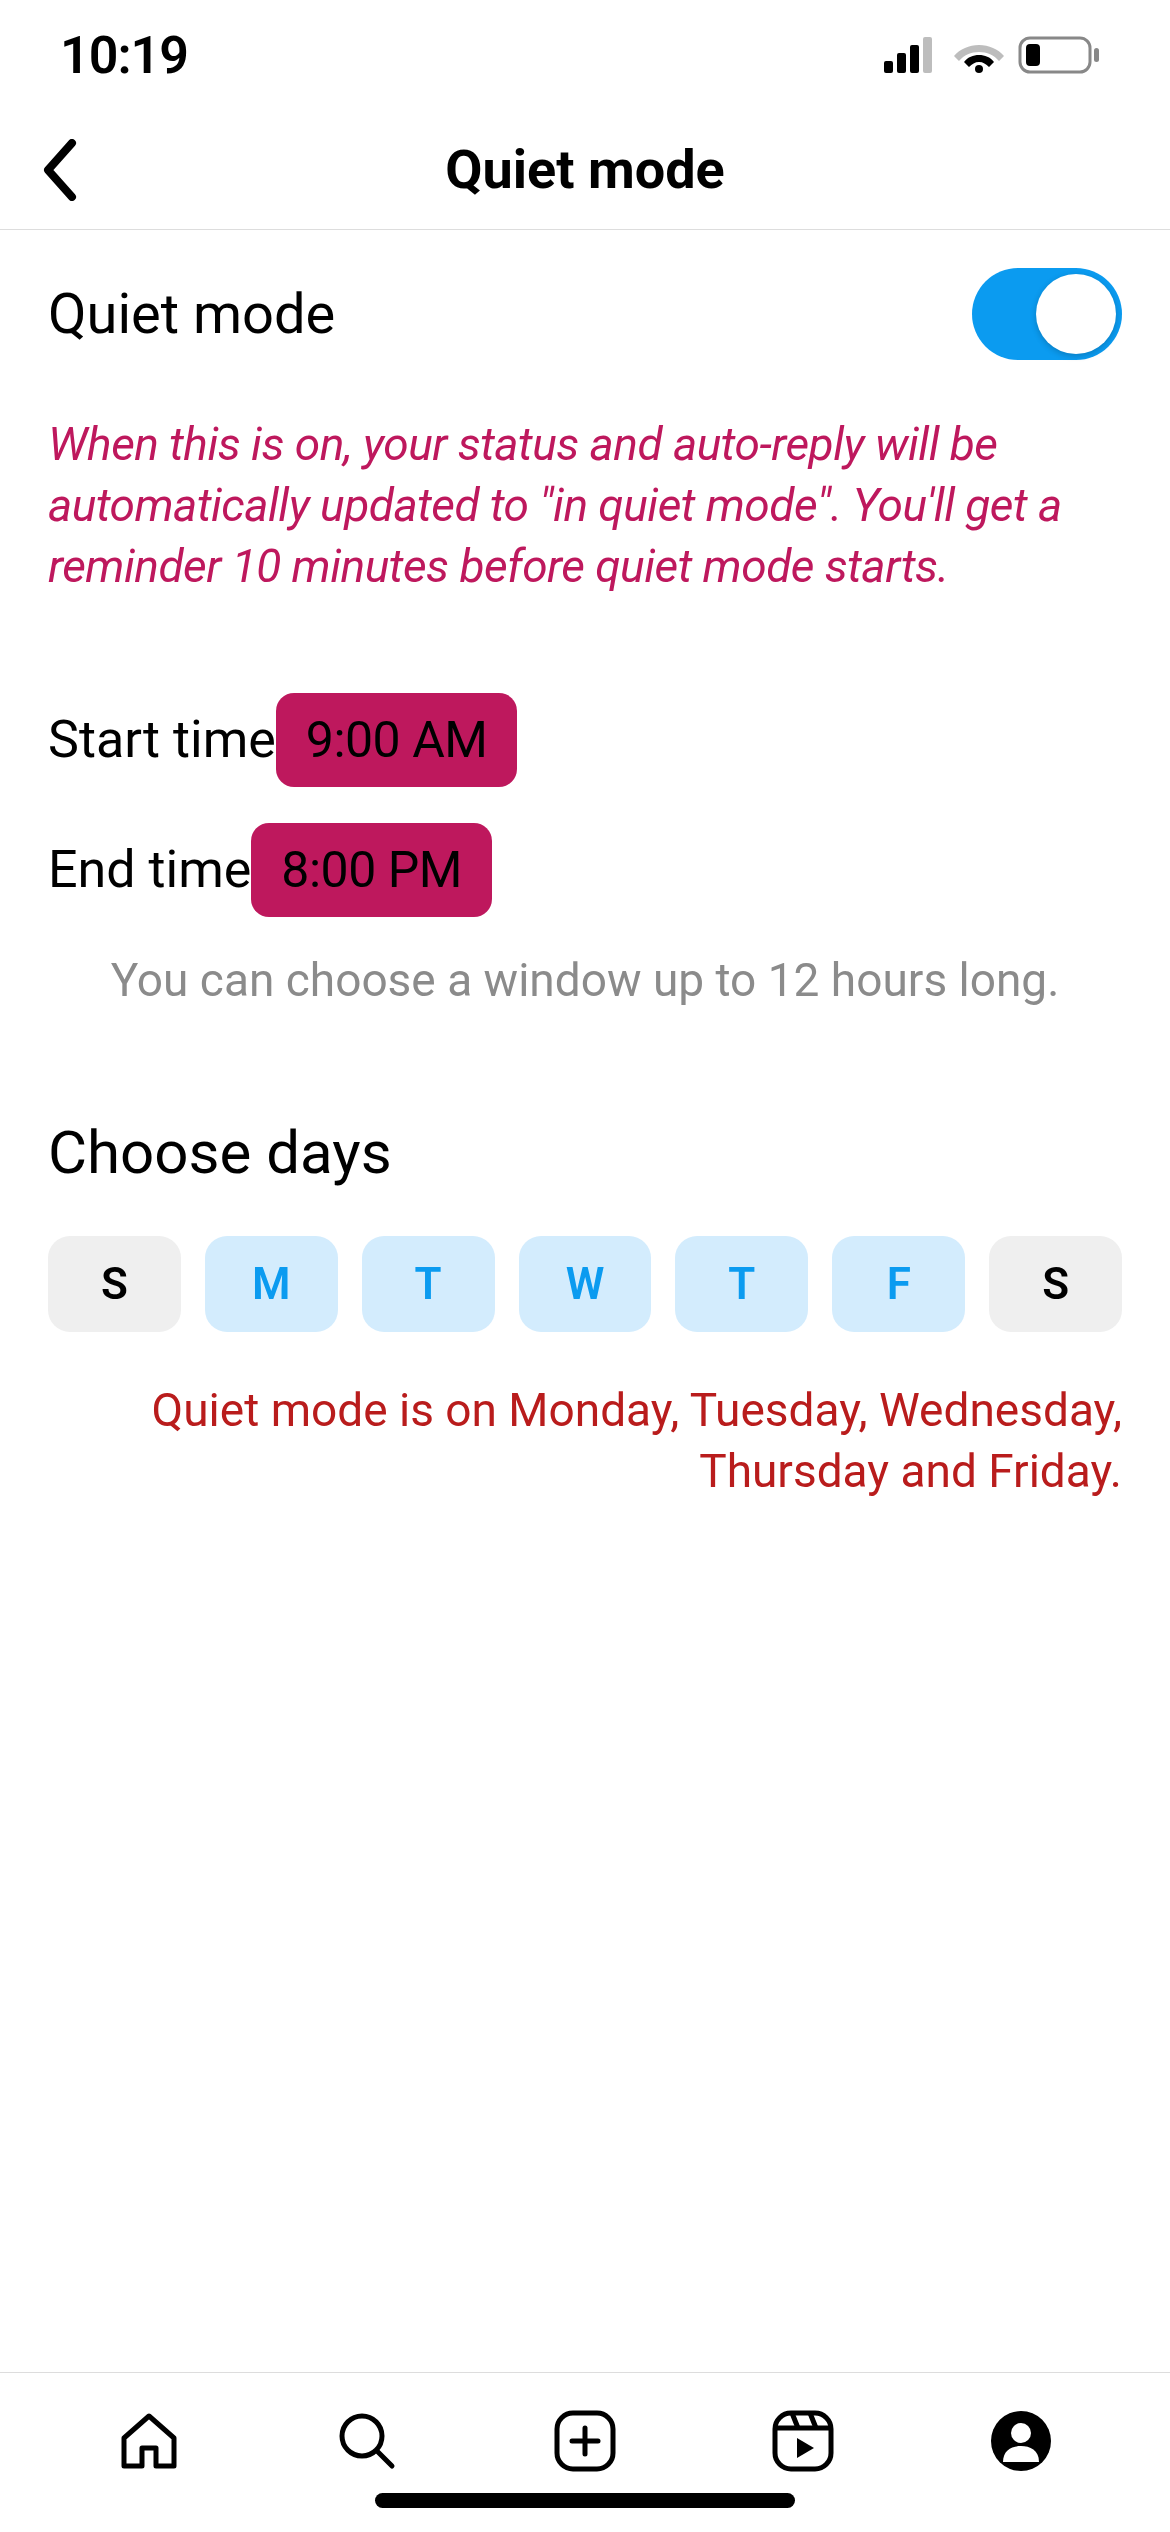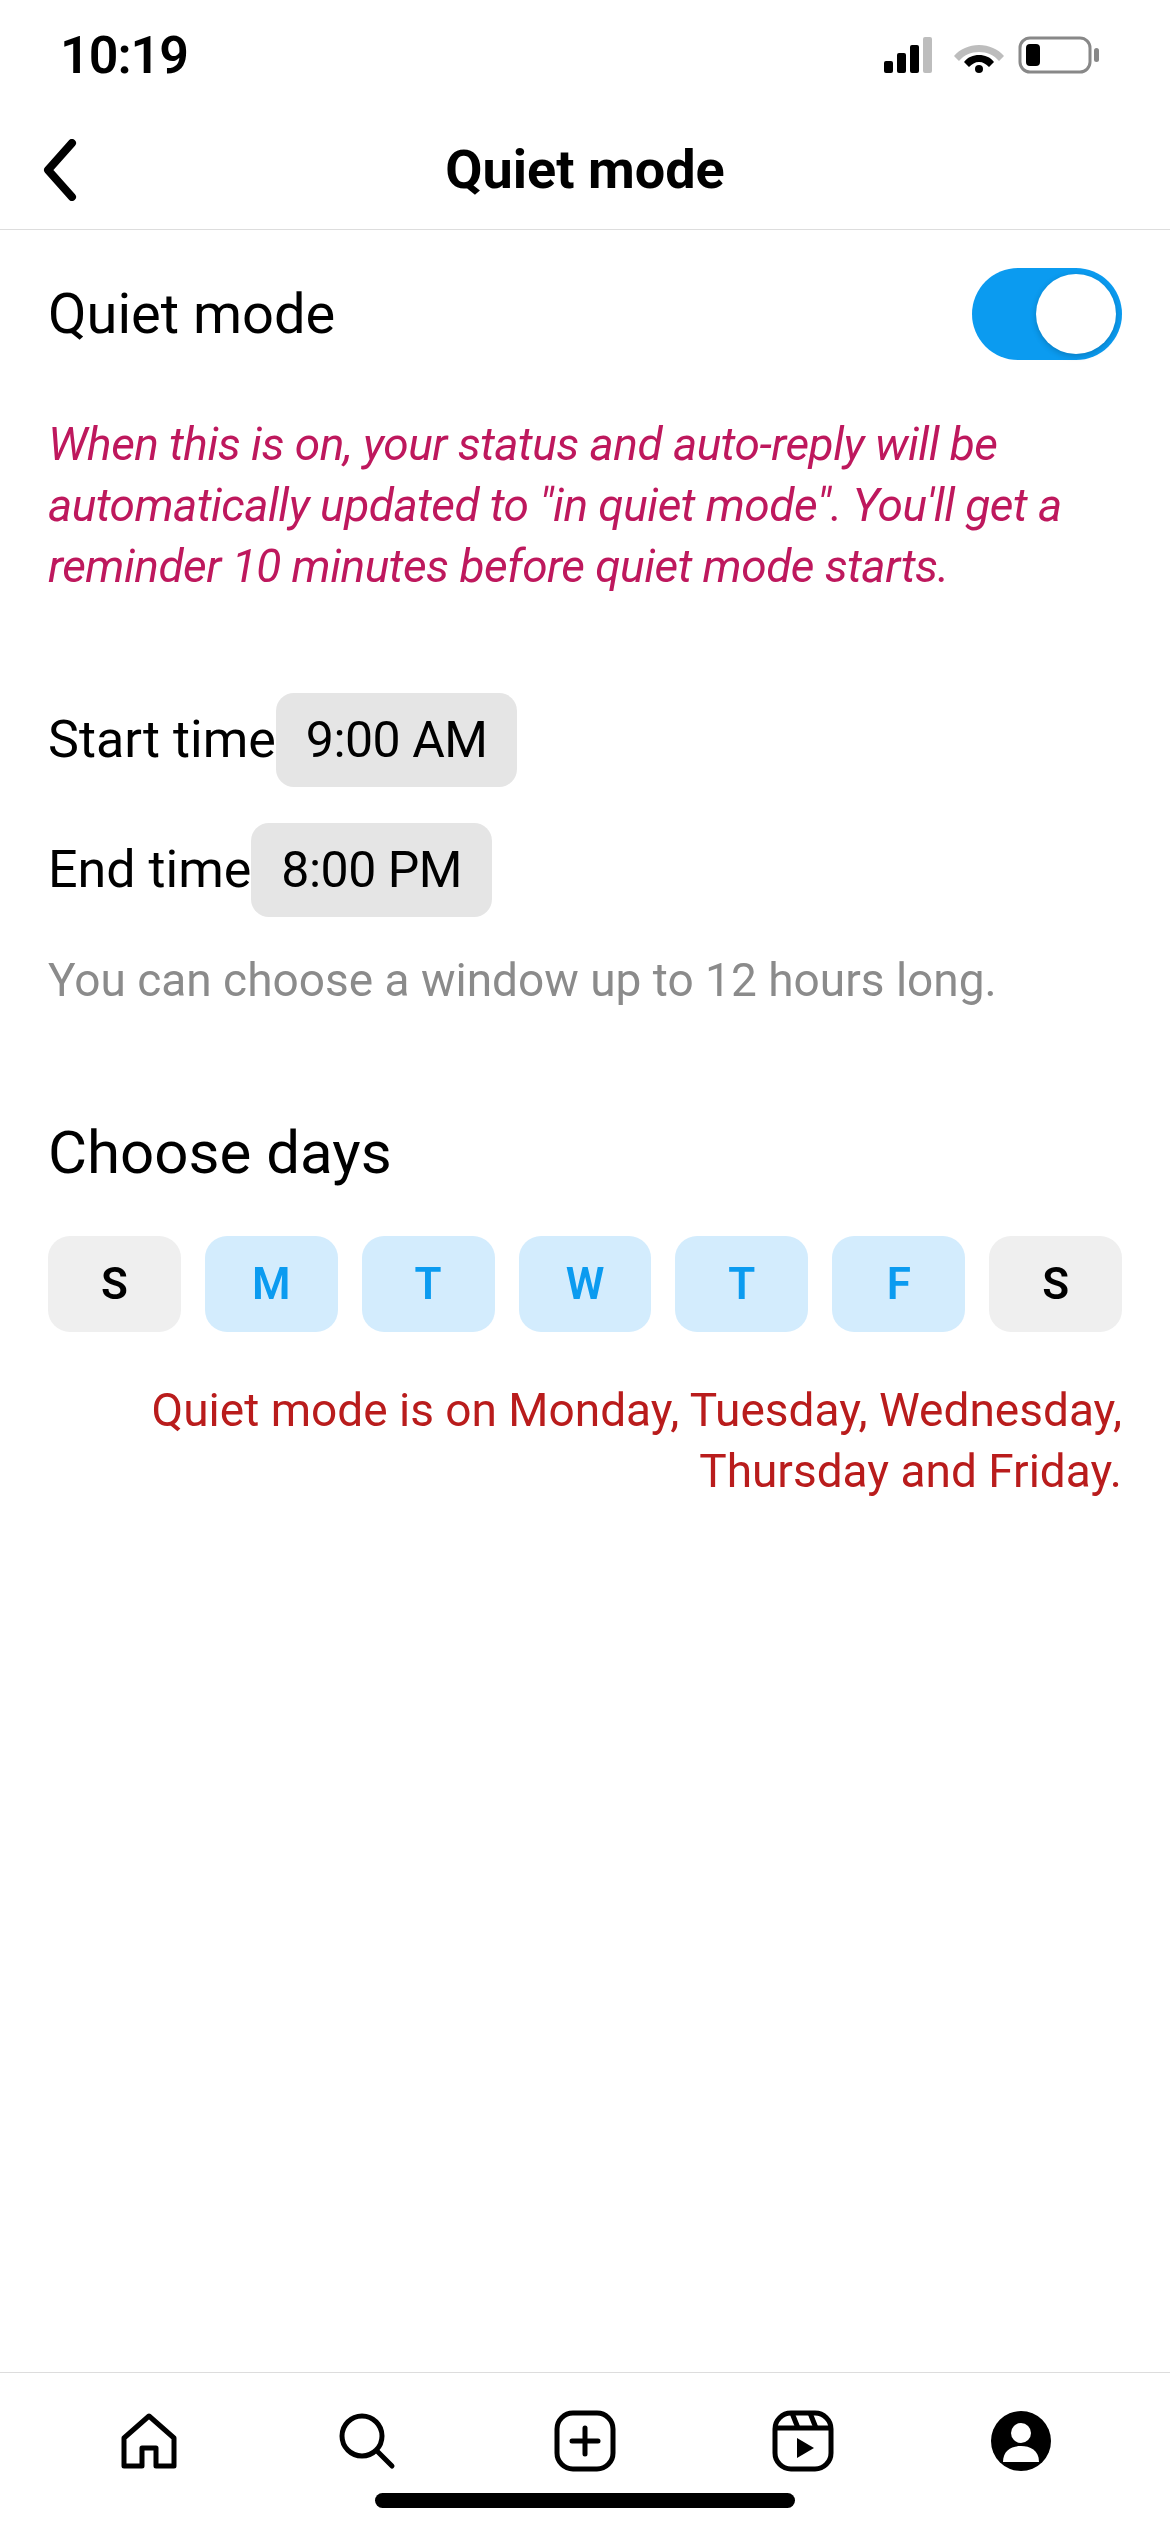"9:00 AM" .time-value { background: #e5e5e5 -> #be185d }
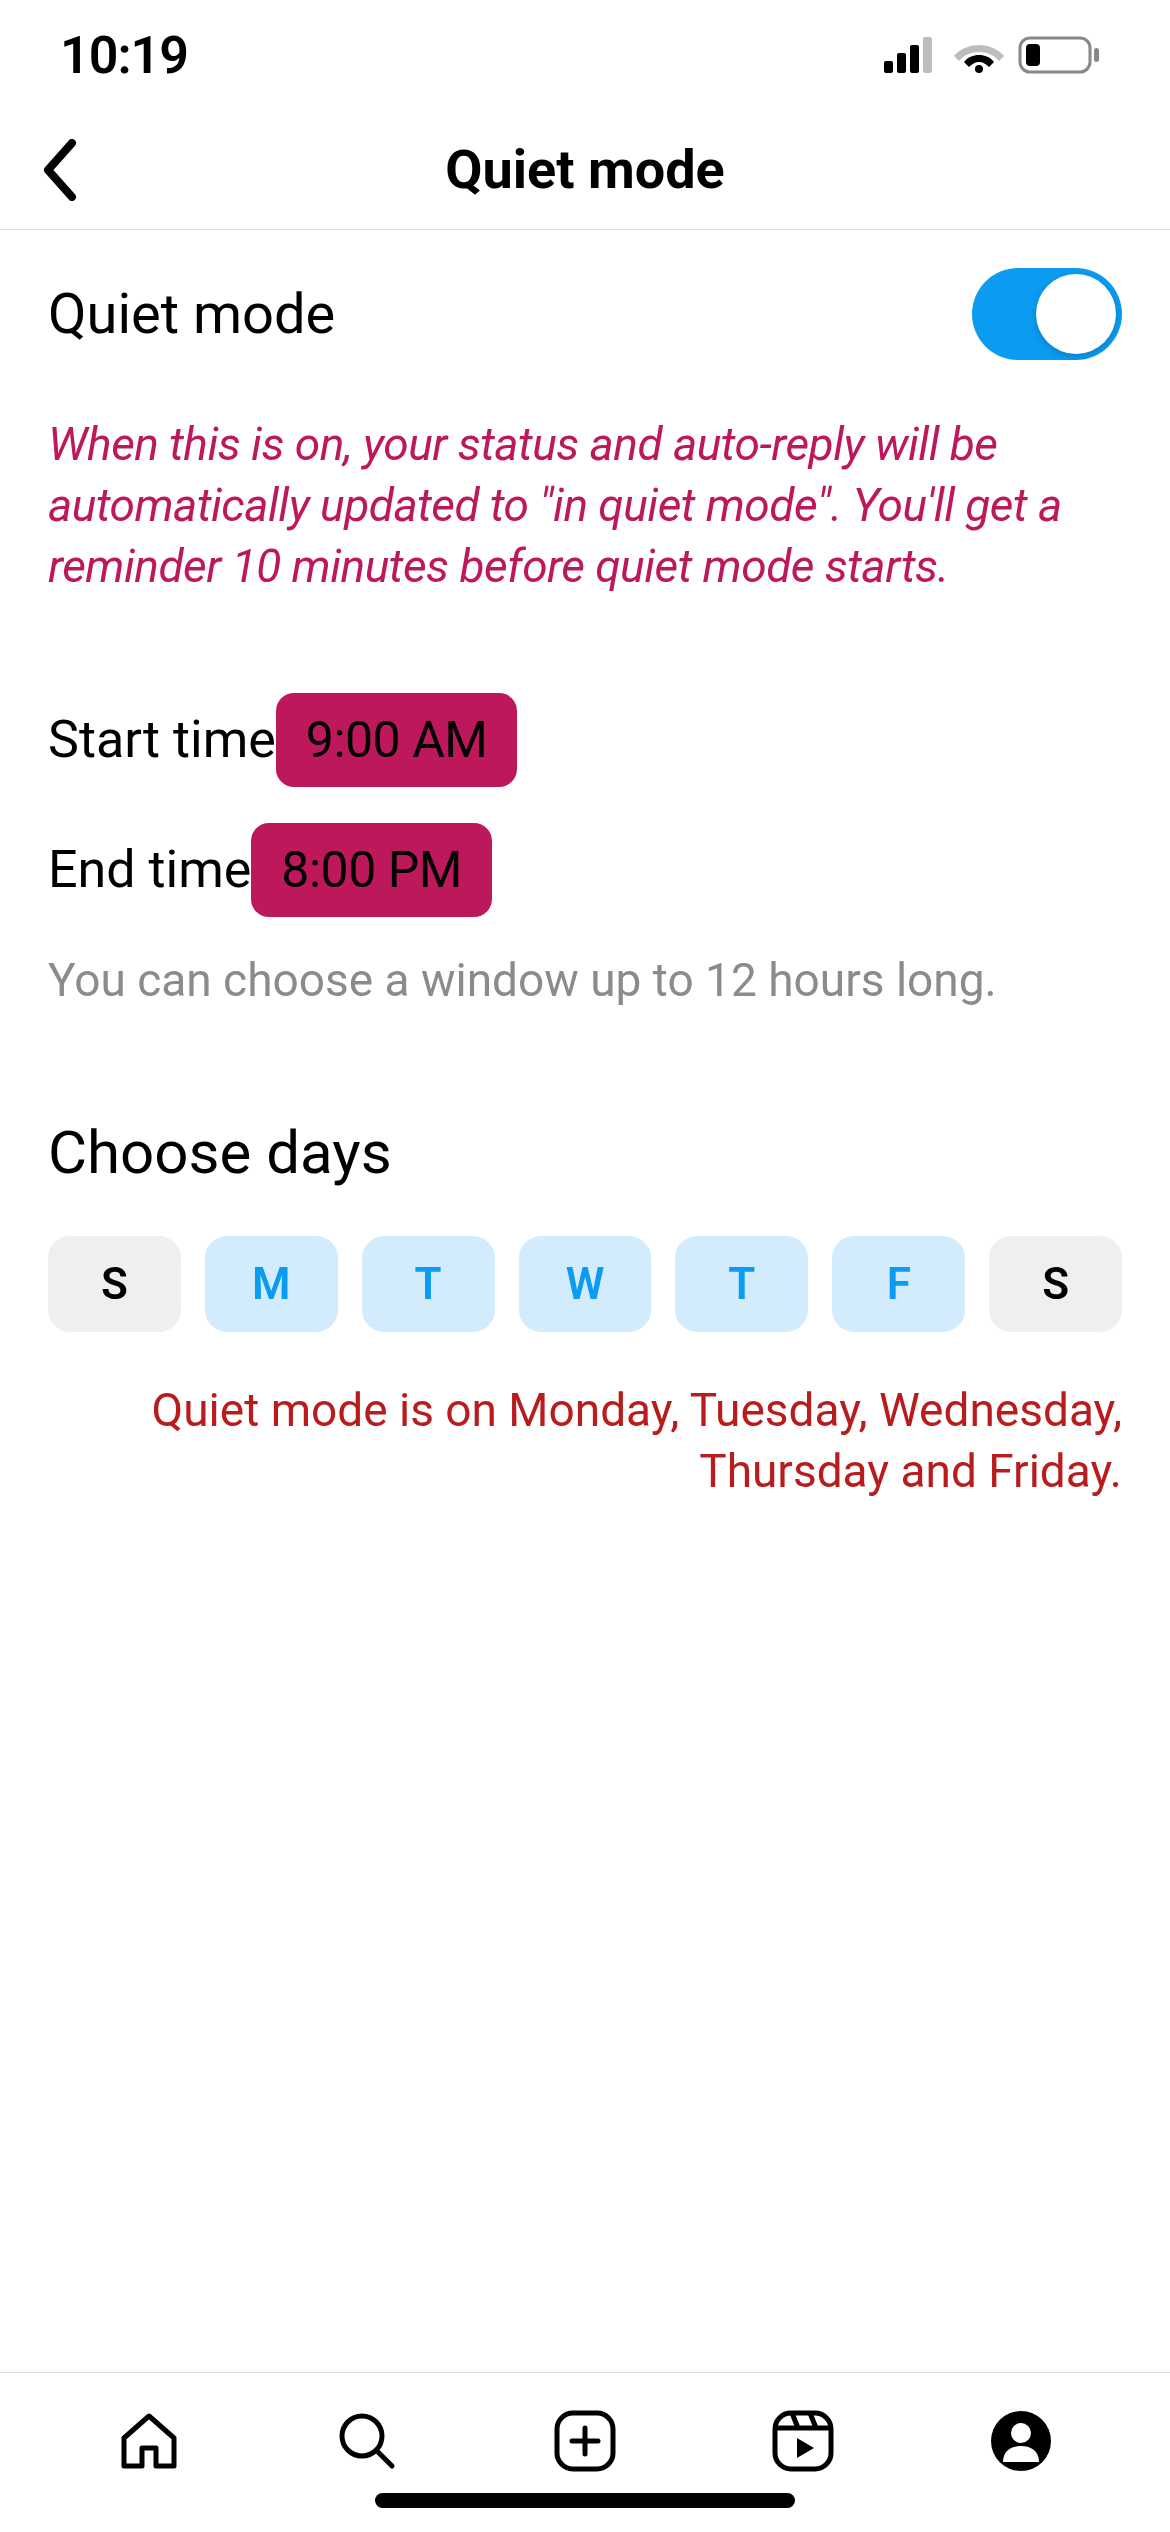"You can choose a window" .time-hint { text-align: none -> center }
